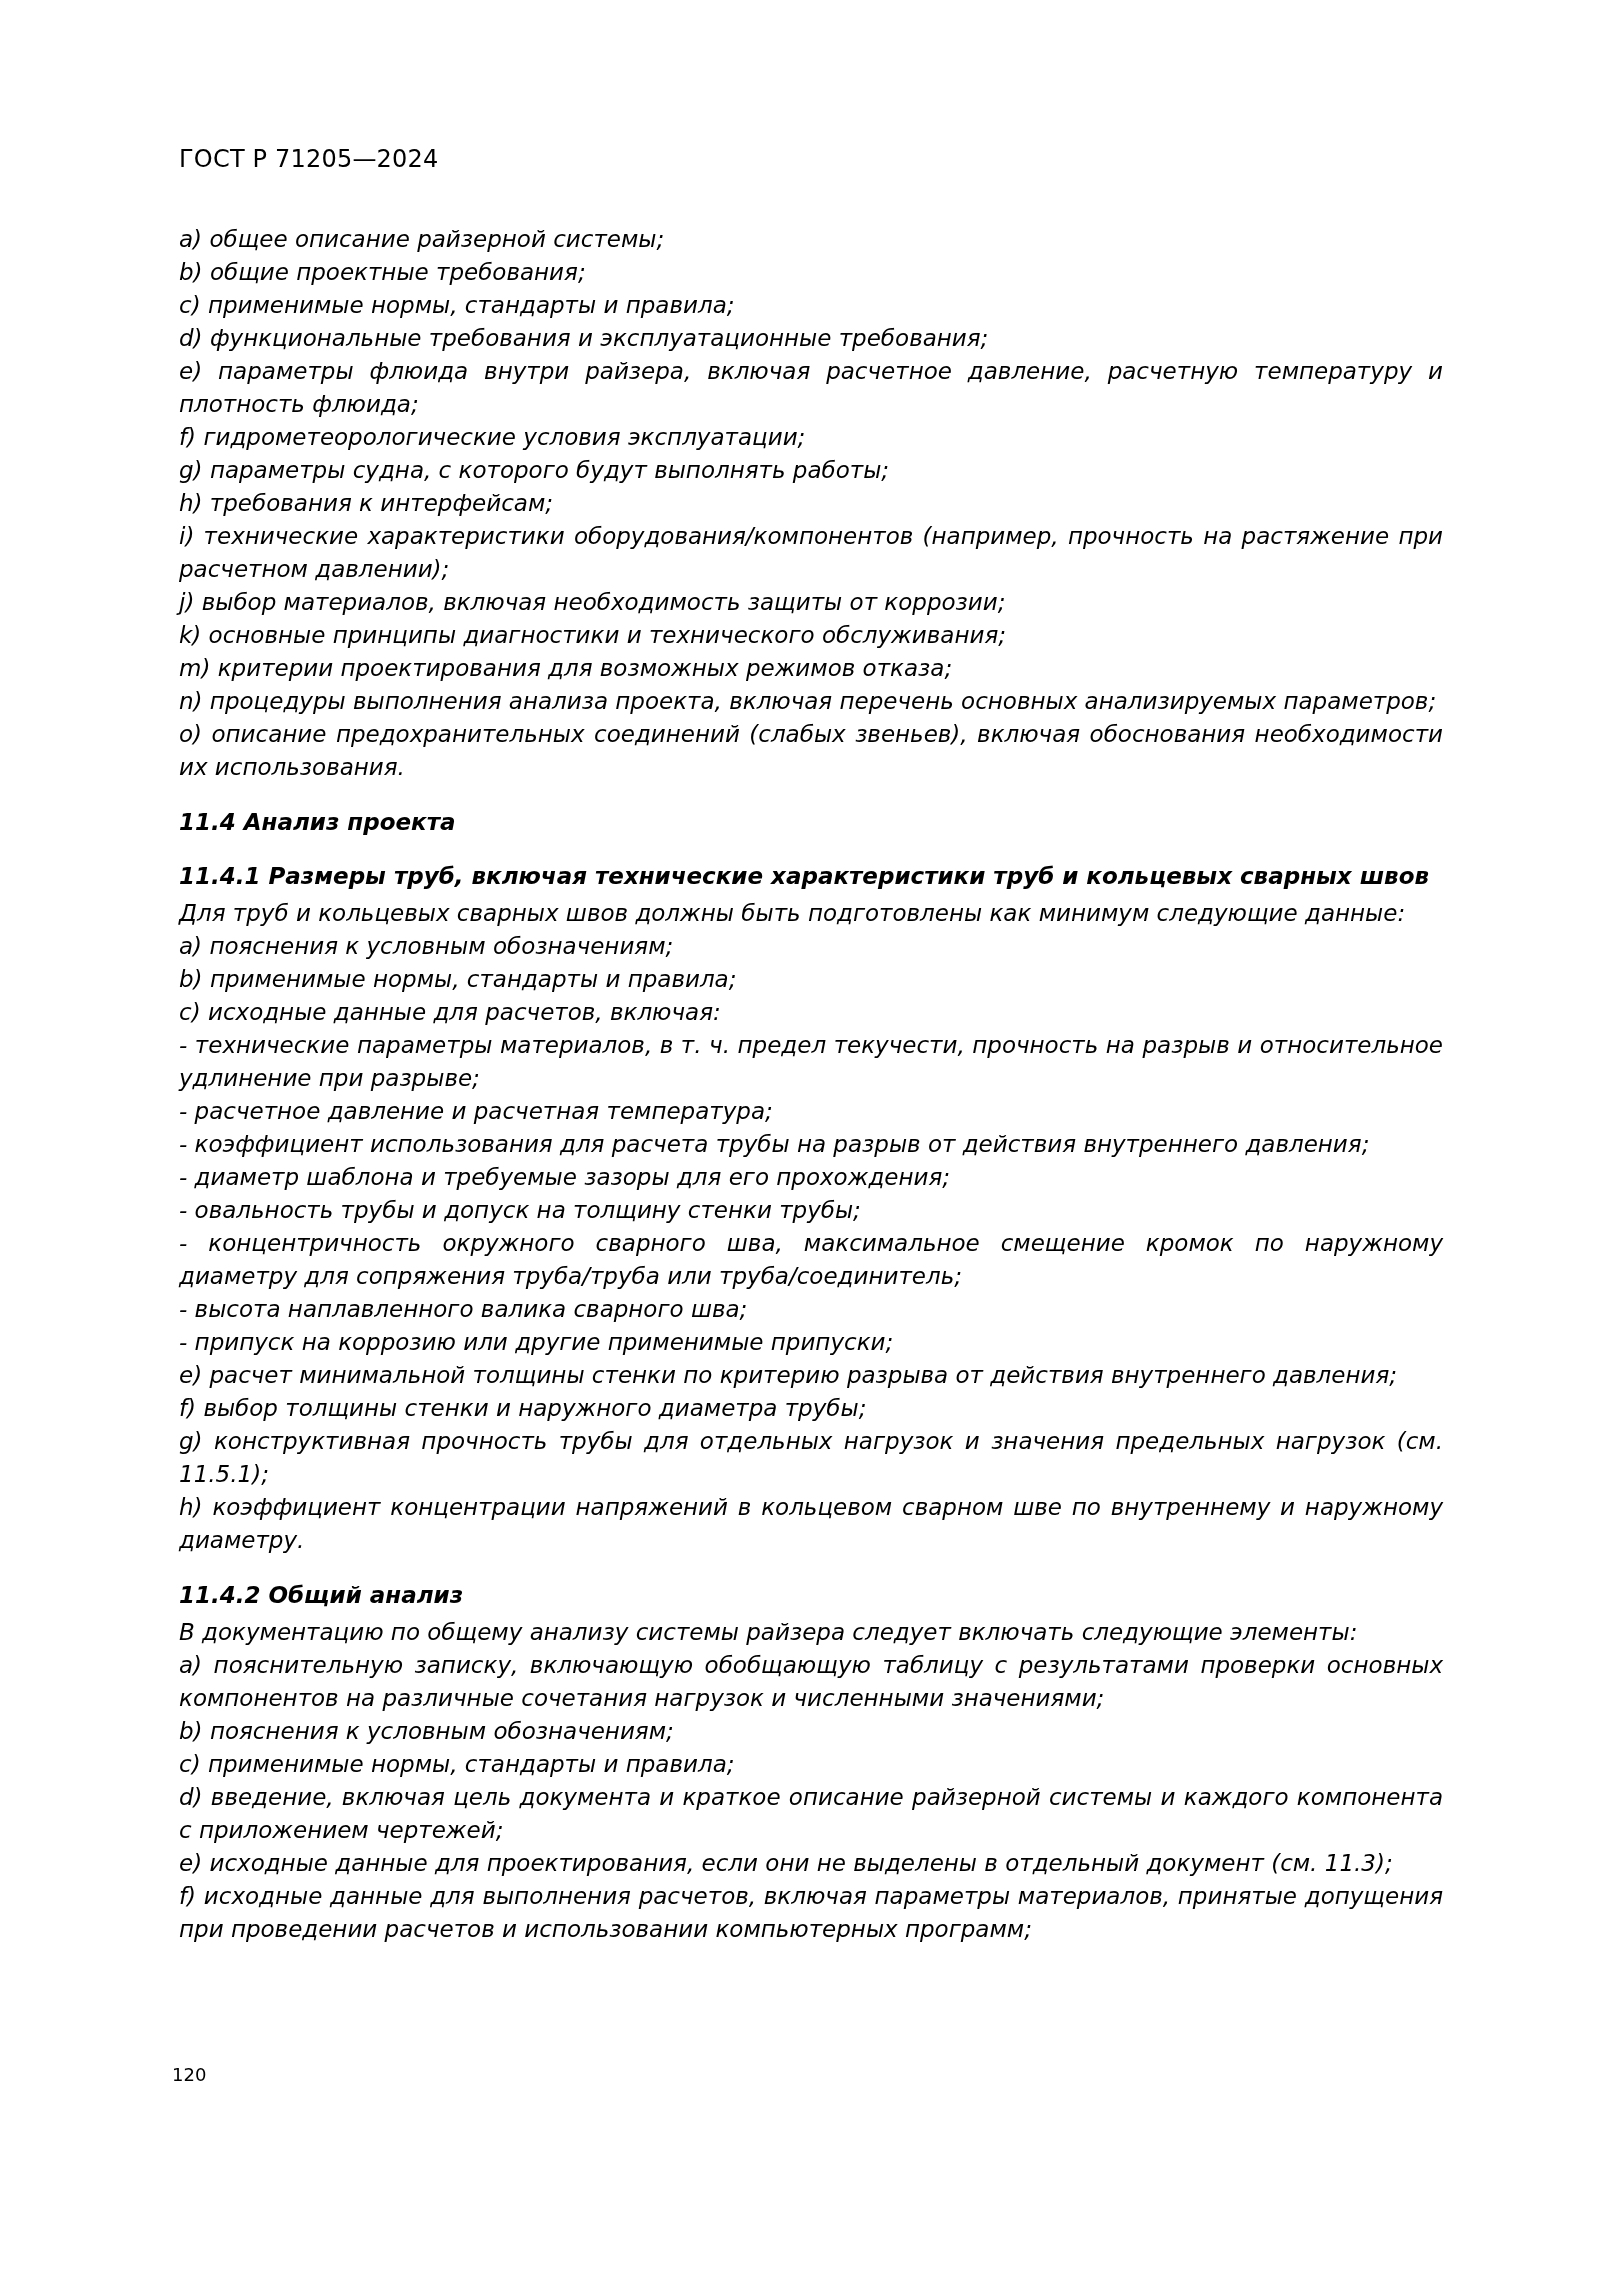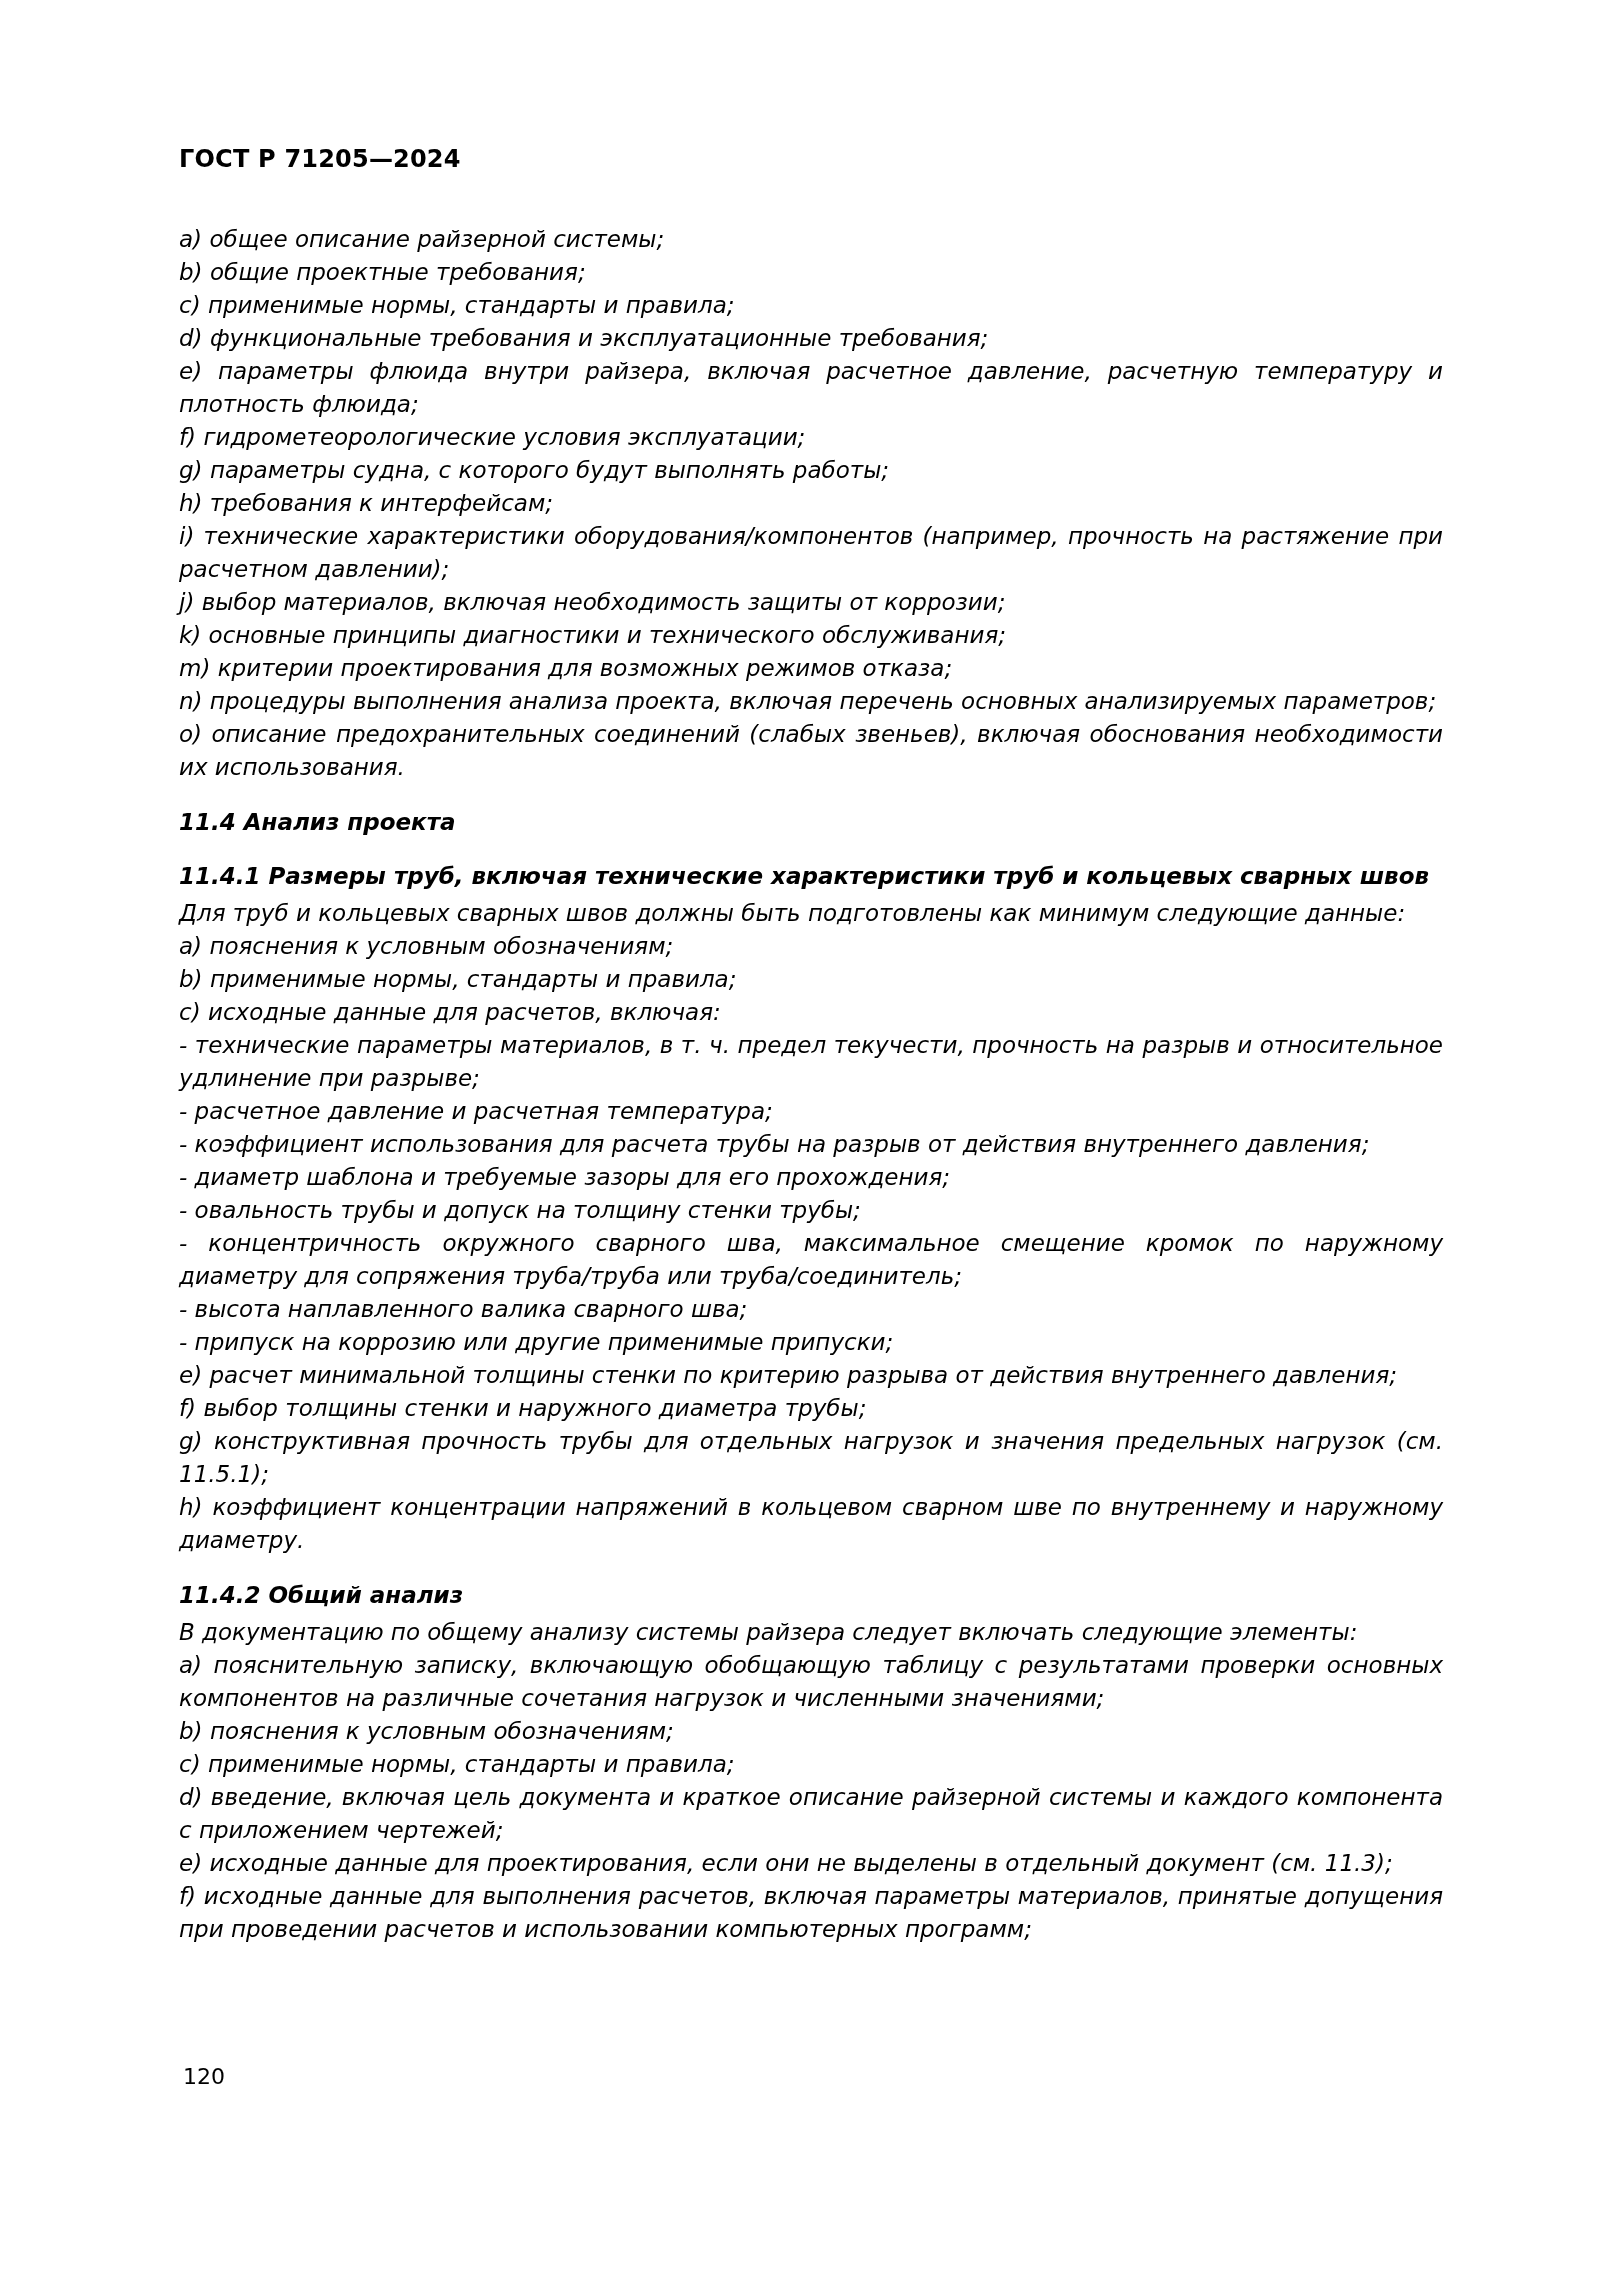"ГОСТ Р 71205—2024" .header { font-weight: bold -> normal }
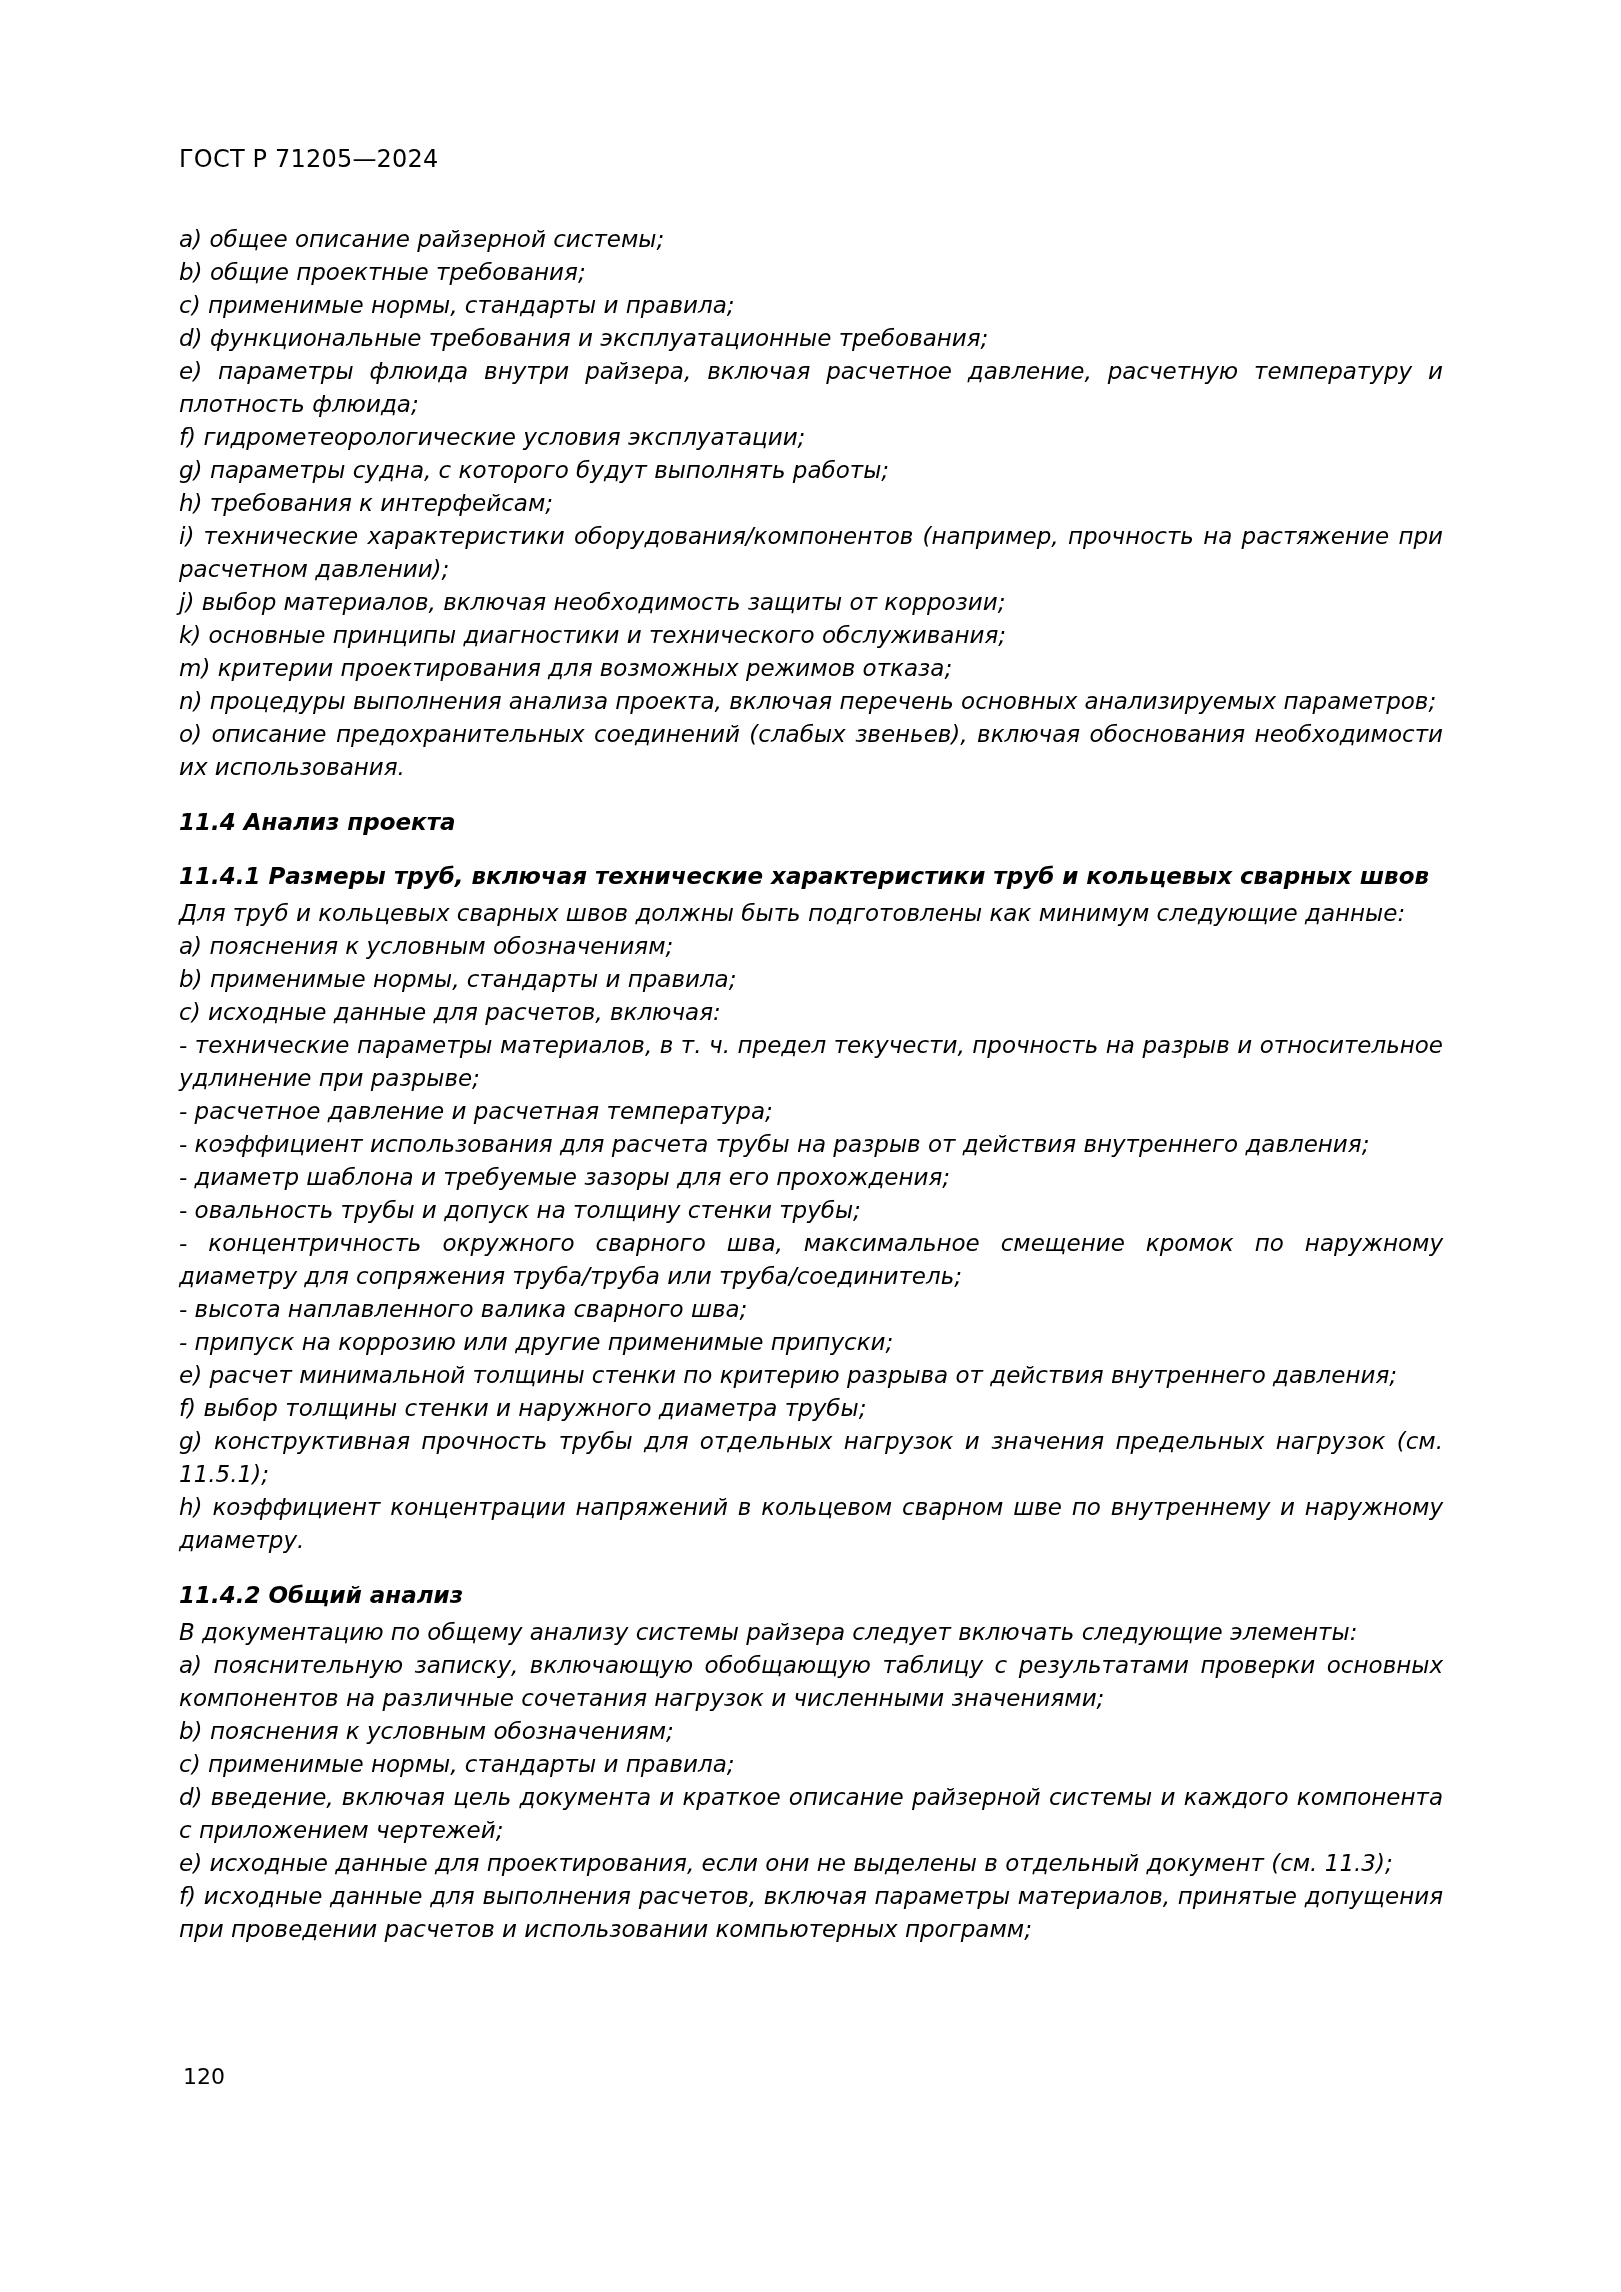"120" .footer { font-size: 22px -> 18px; left: 183px -> 172px }
